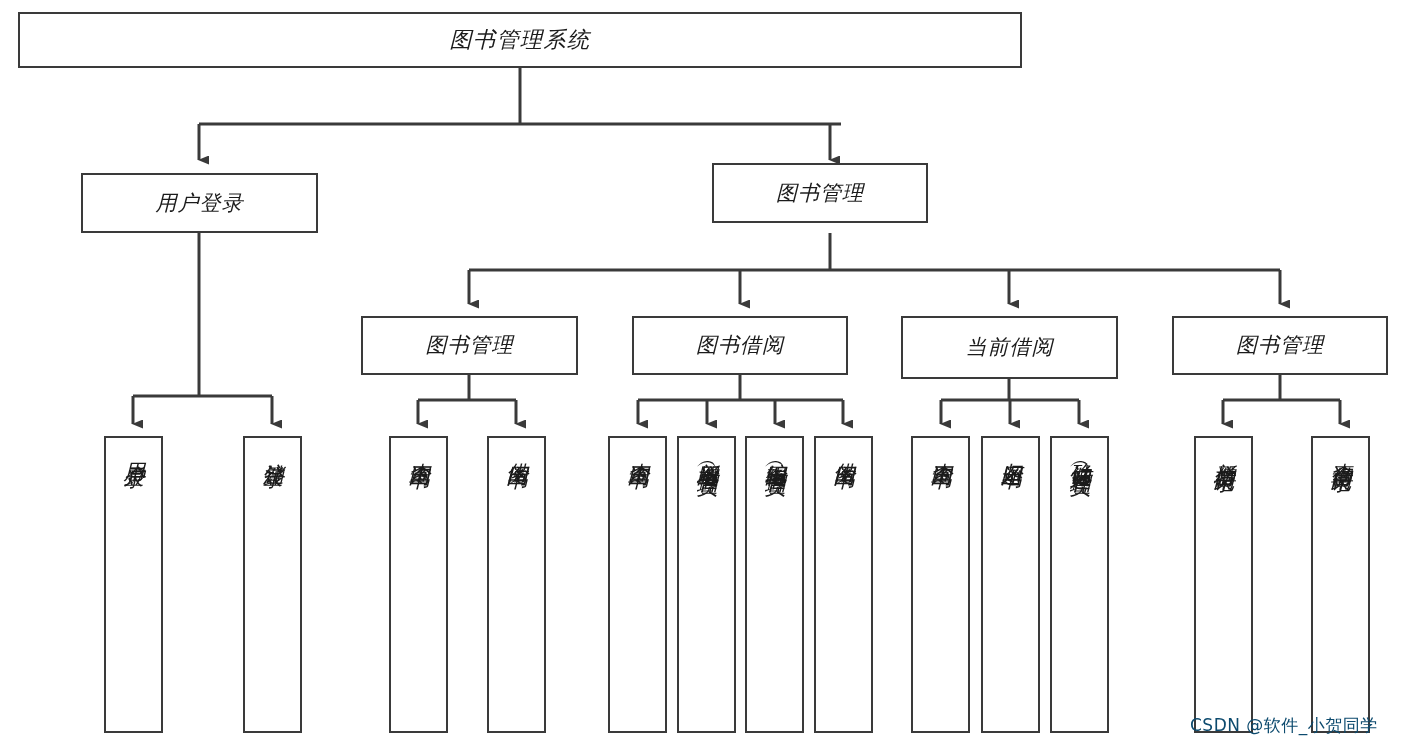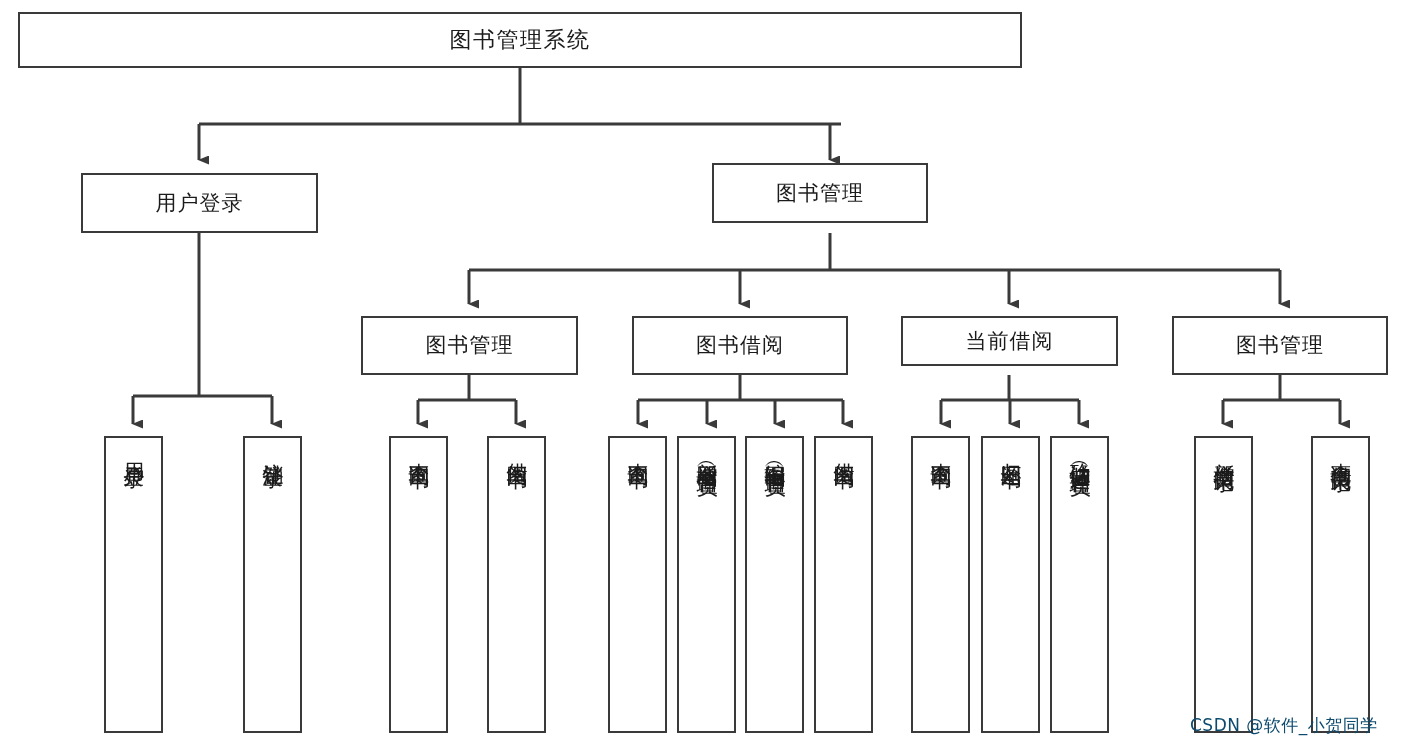"图书管理系统" .node .label { font-style: none -> italic }
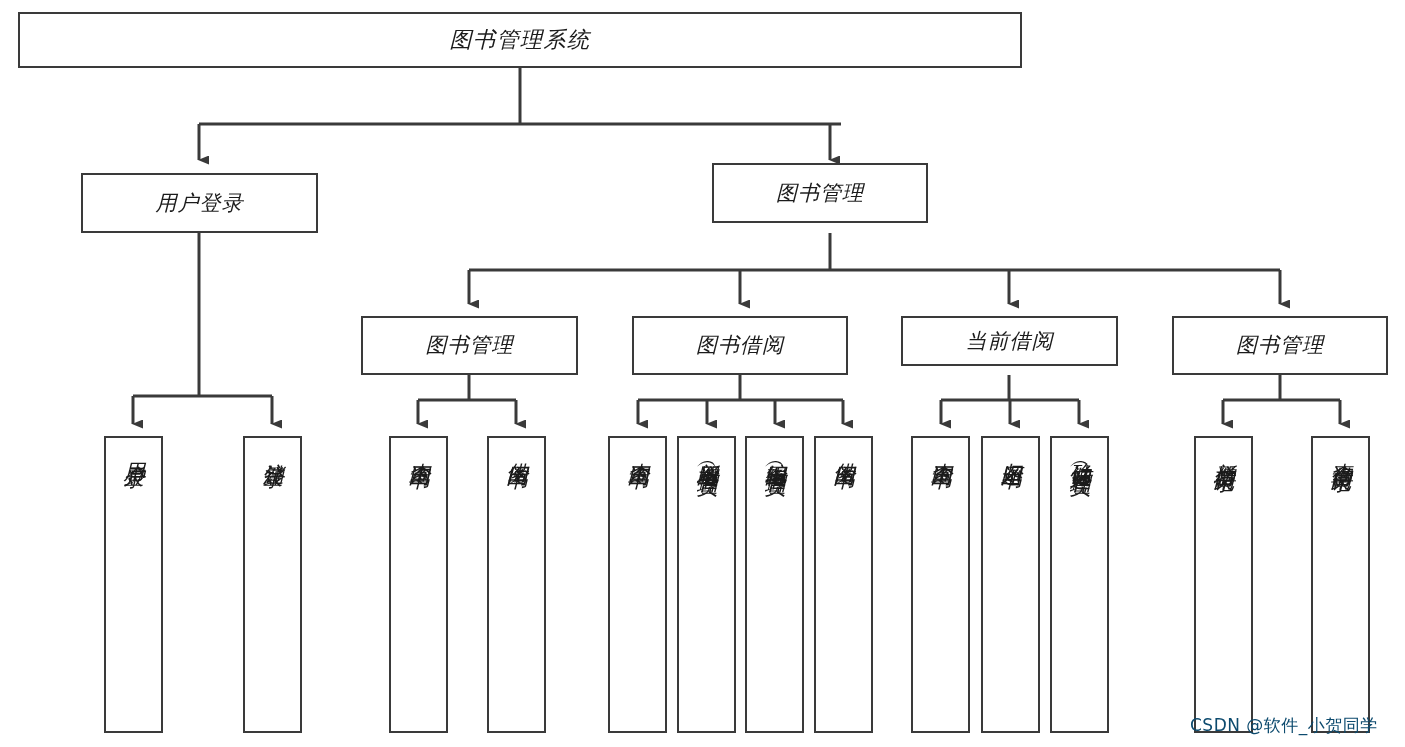"当前借阅" div.node { height: 50px -> 63px }
